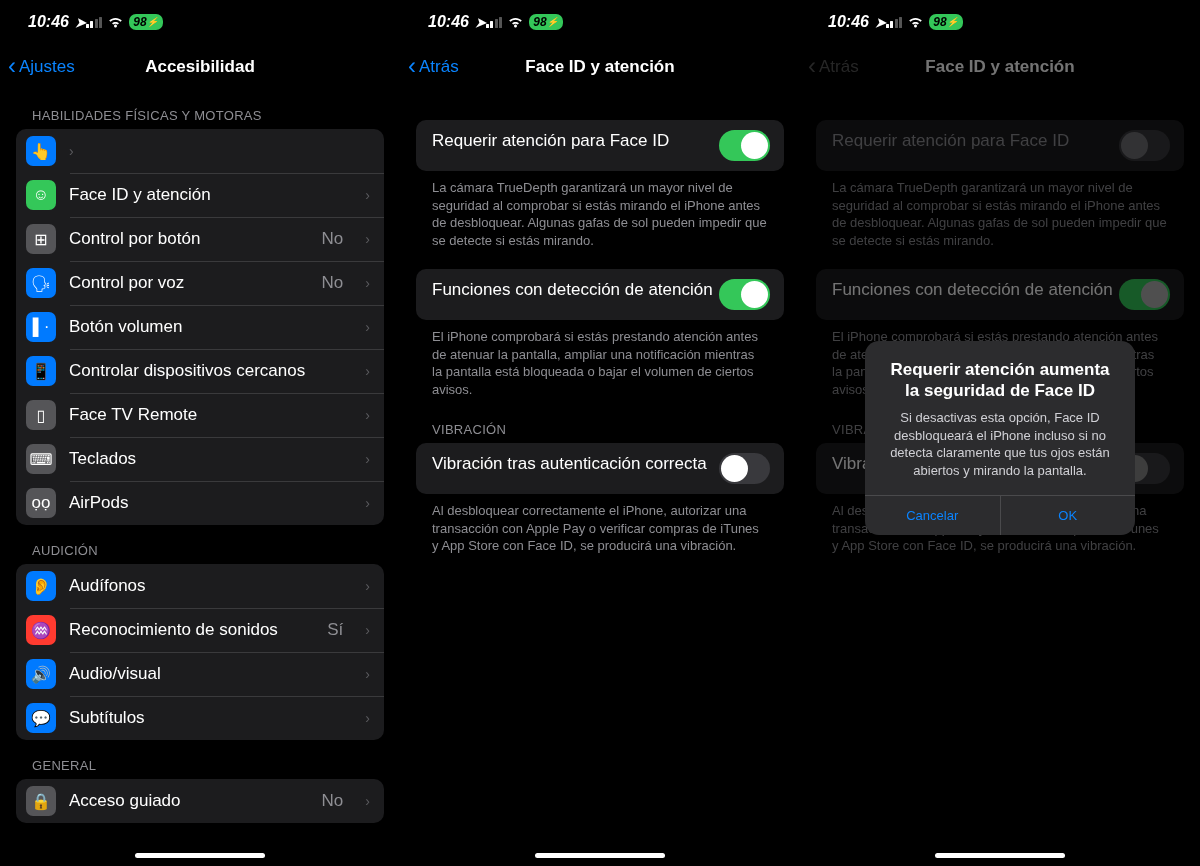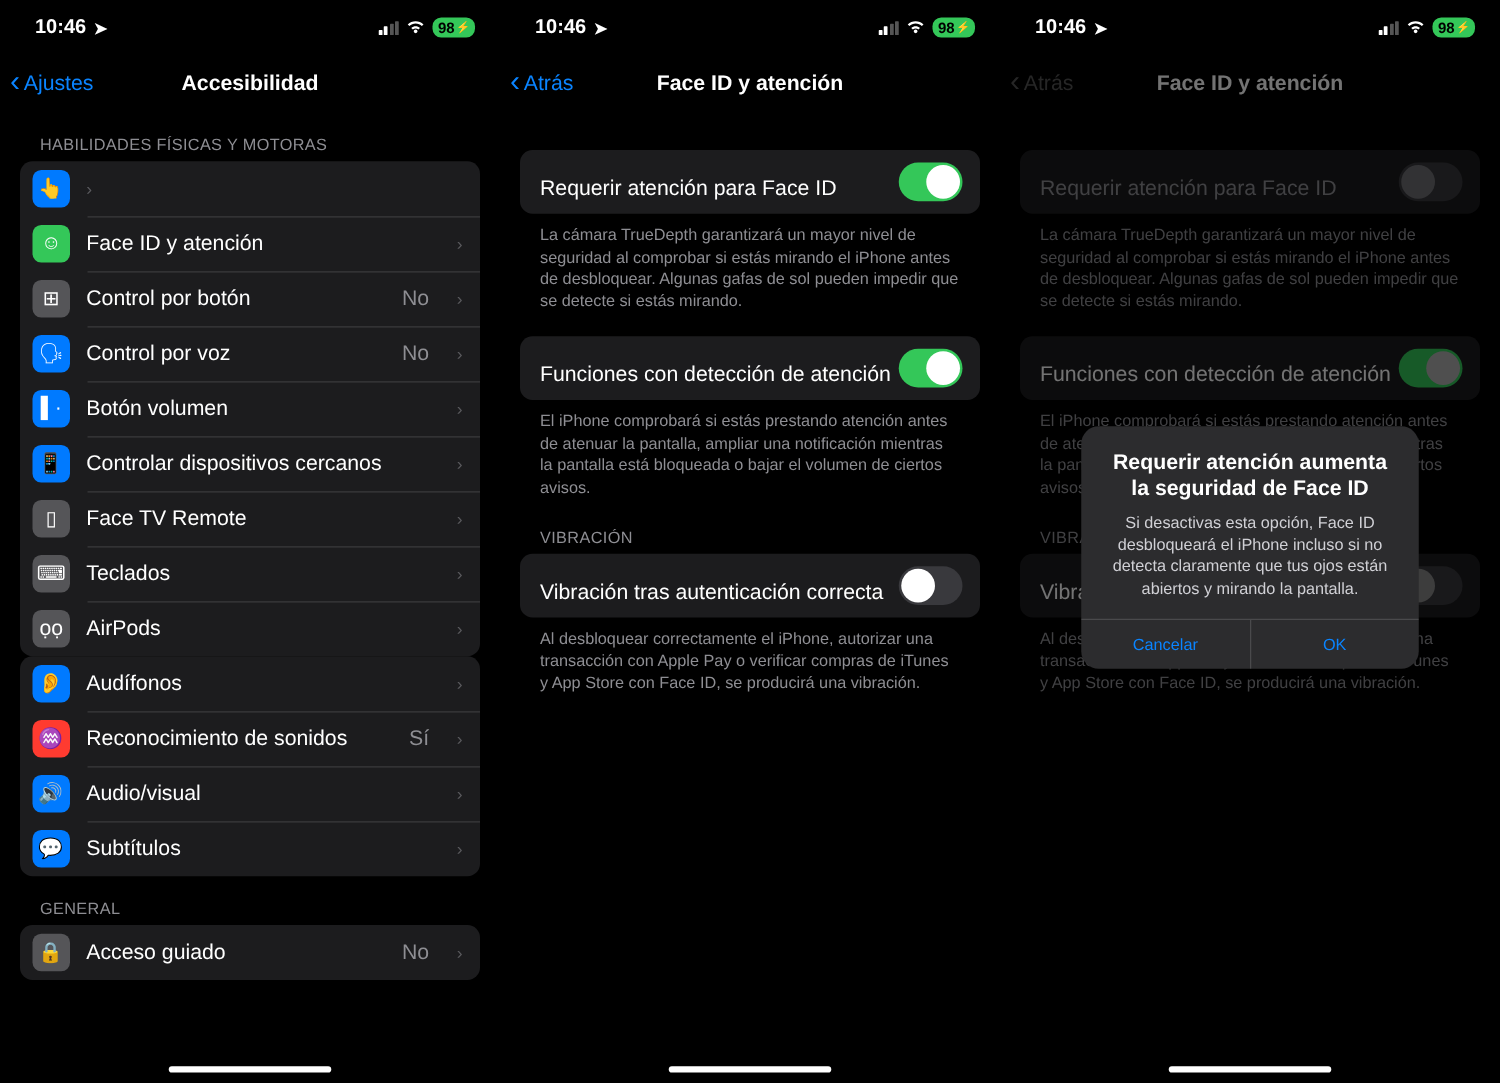"10:46" .status-bar { font-style: none -> italic; justify-content: space-between -> none }
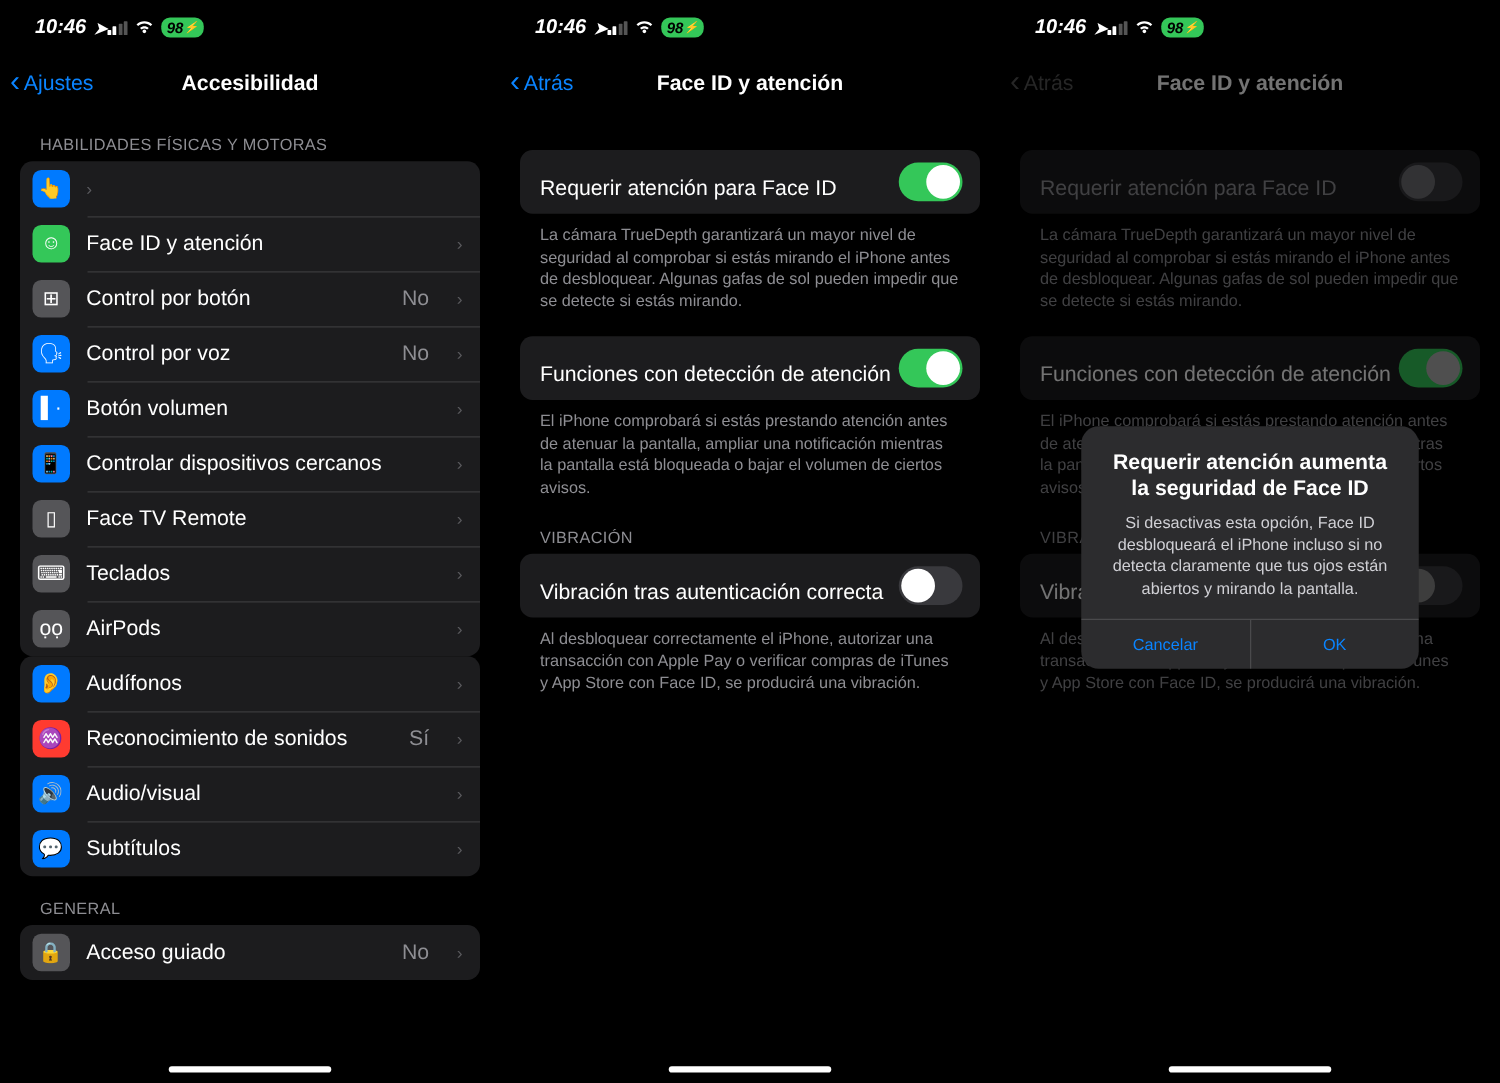"Requerir atención para Face ID" .toggle-row { align-items: flex-end -> flex-start }
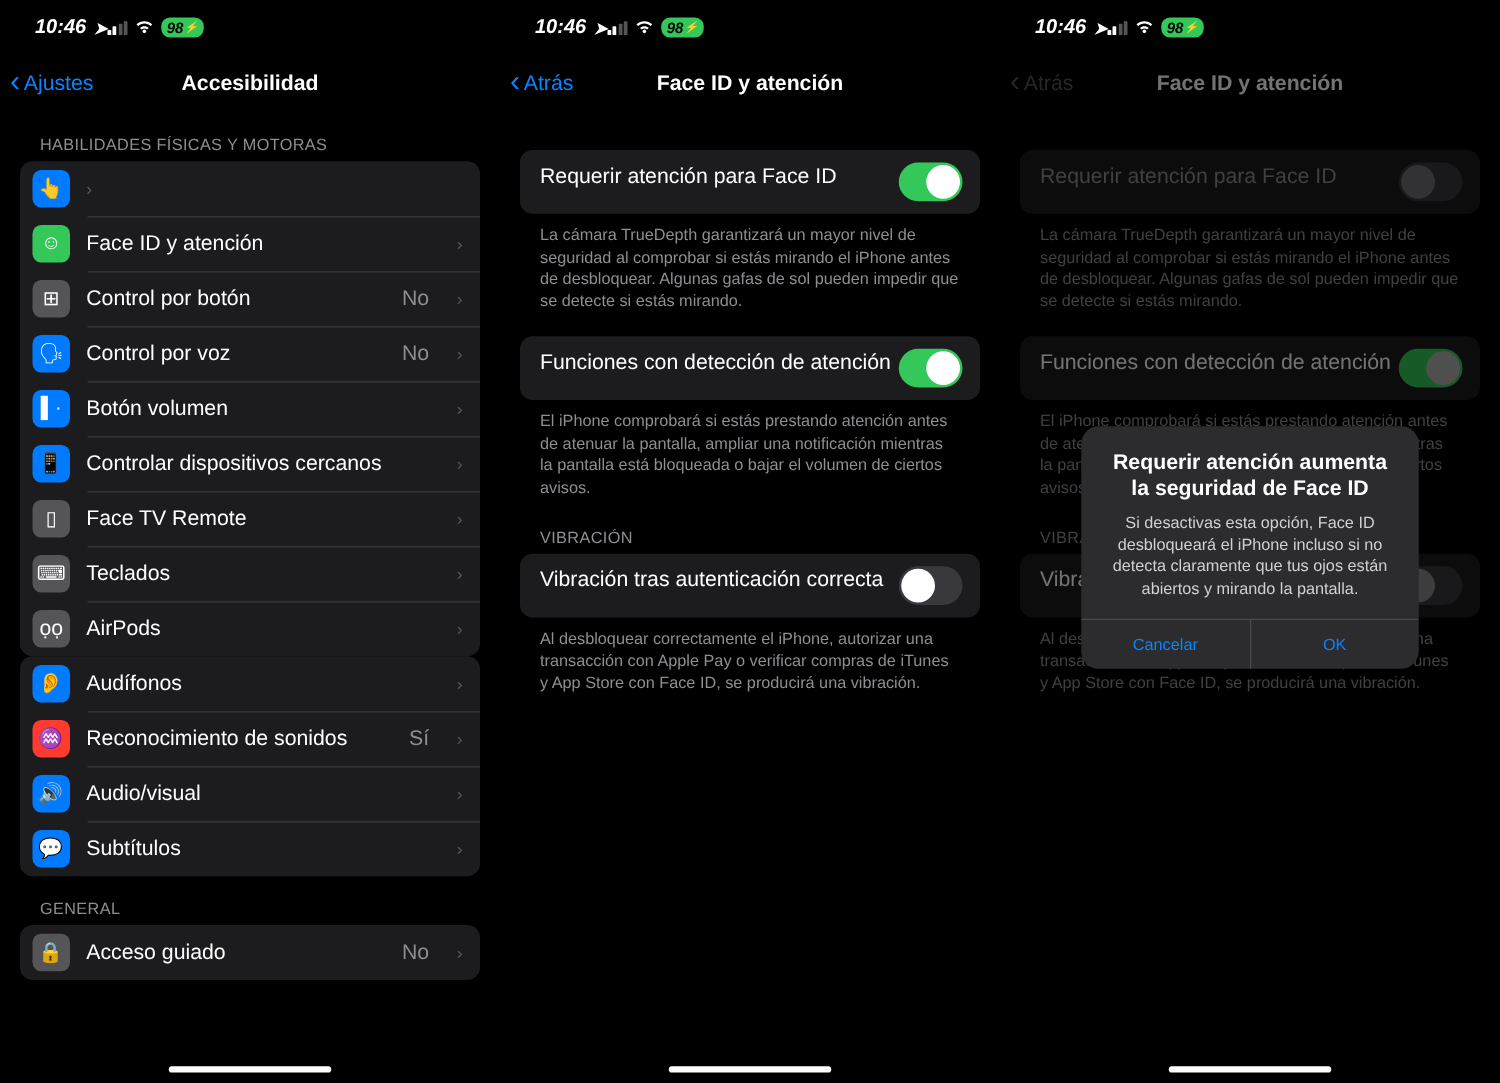"AUDICIÓN" div.section-header { html: none -> <div>AUDICIÓN</div> }
